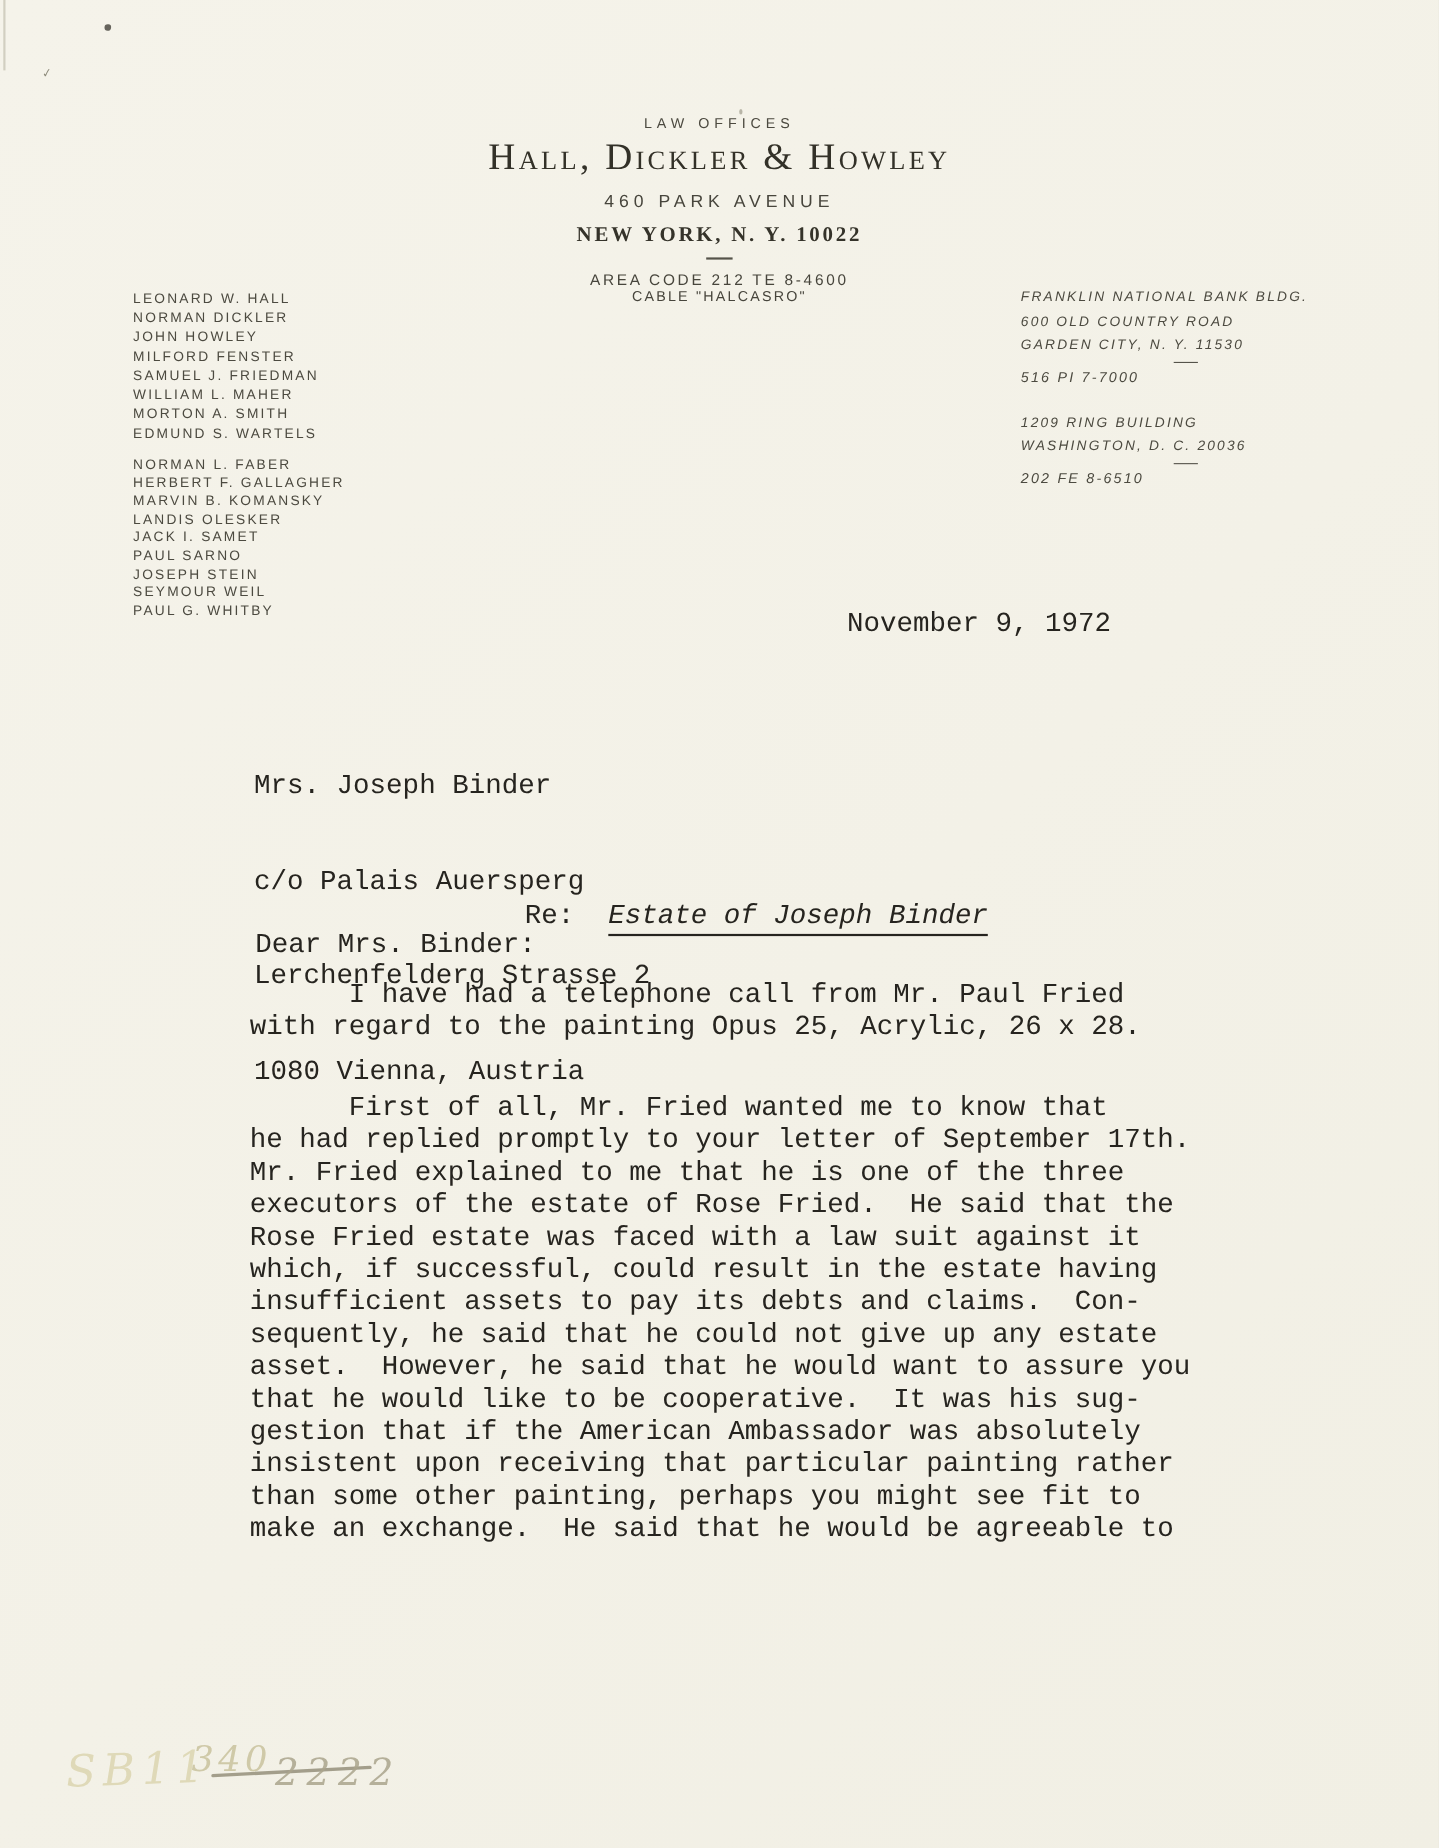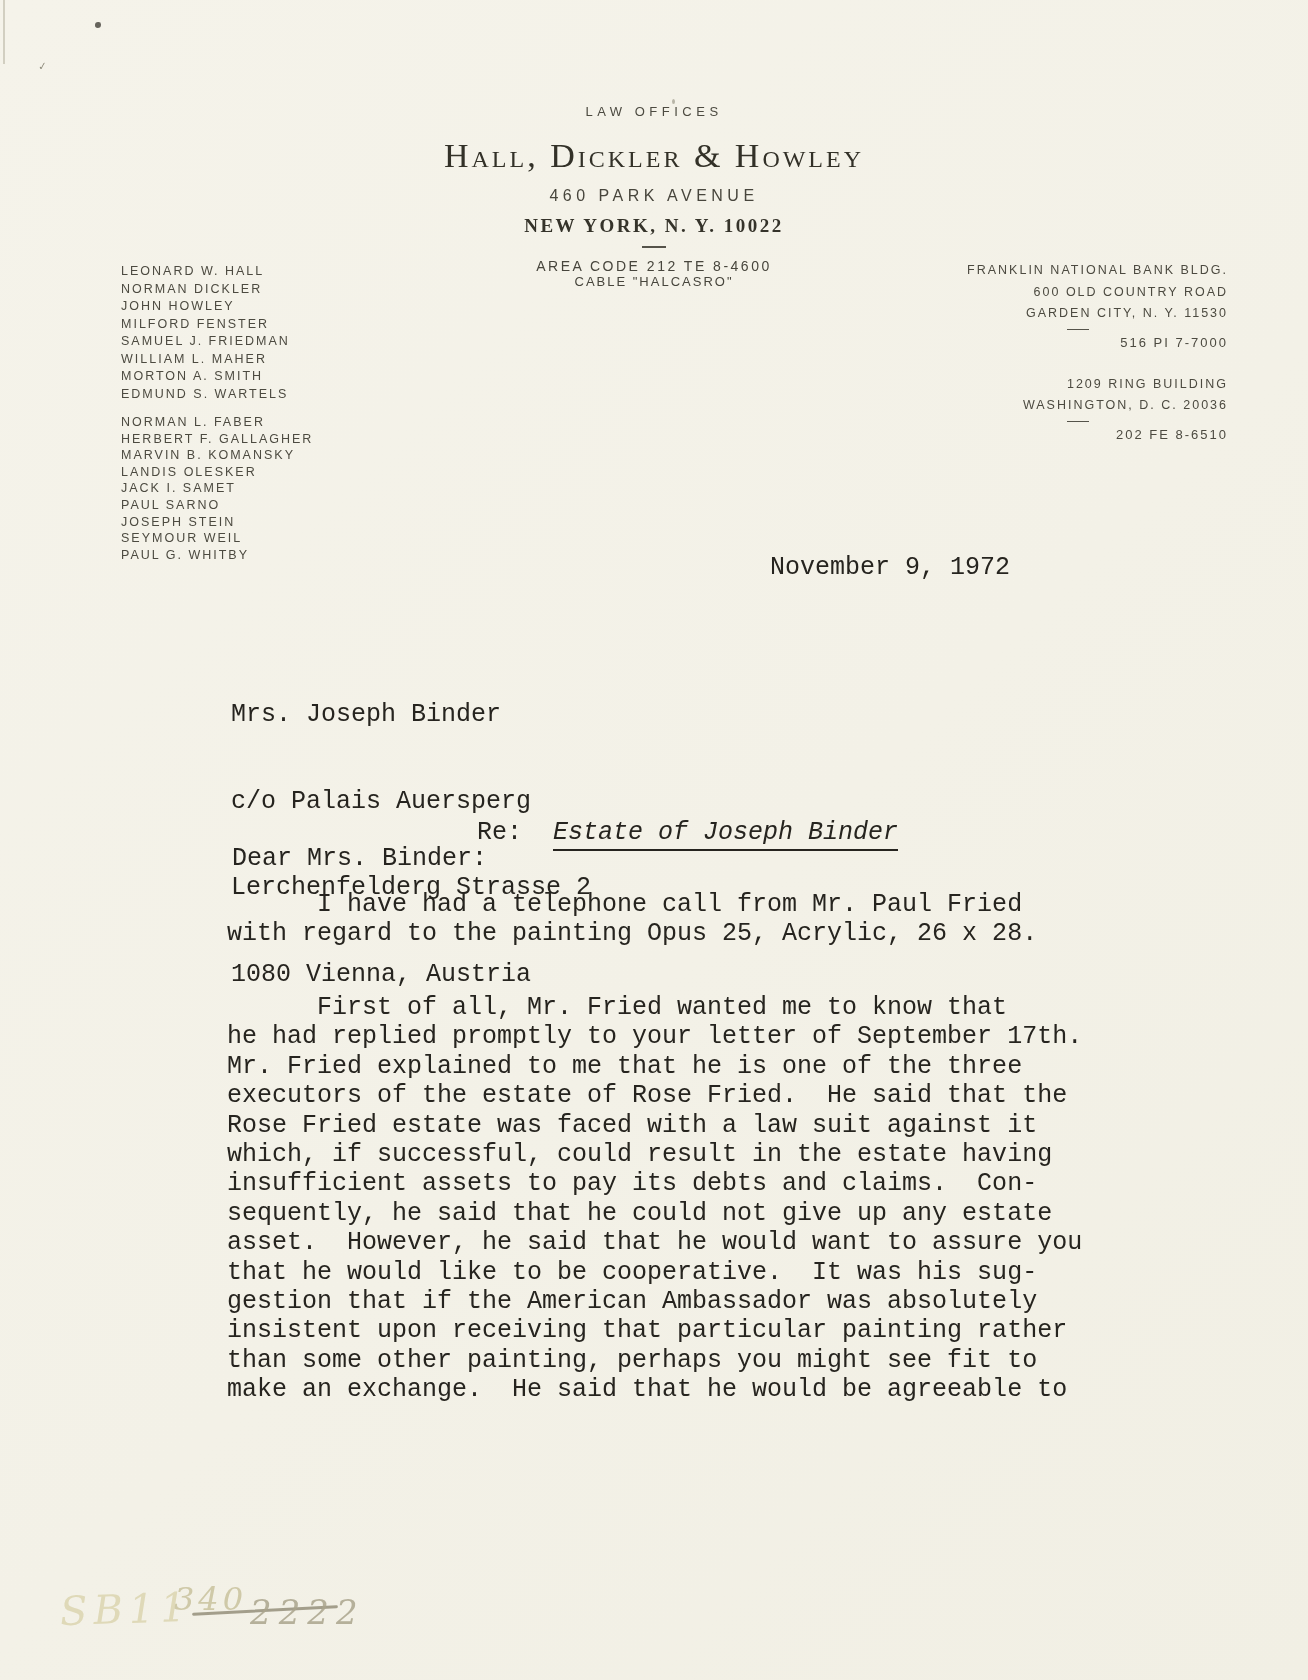"LAW OFFICES" .lh-office-label { margin-bottom: 18px -> 6px }
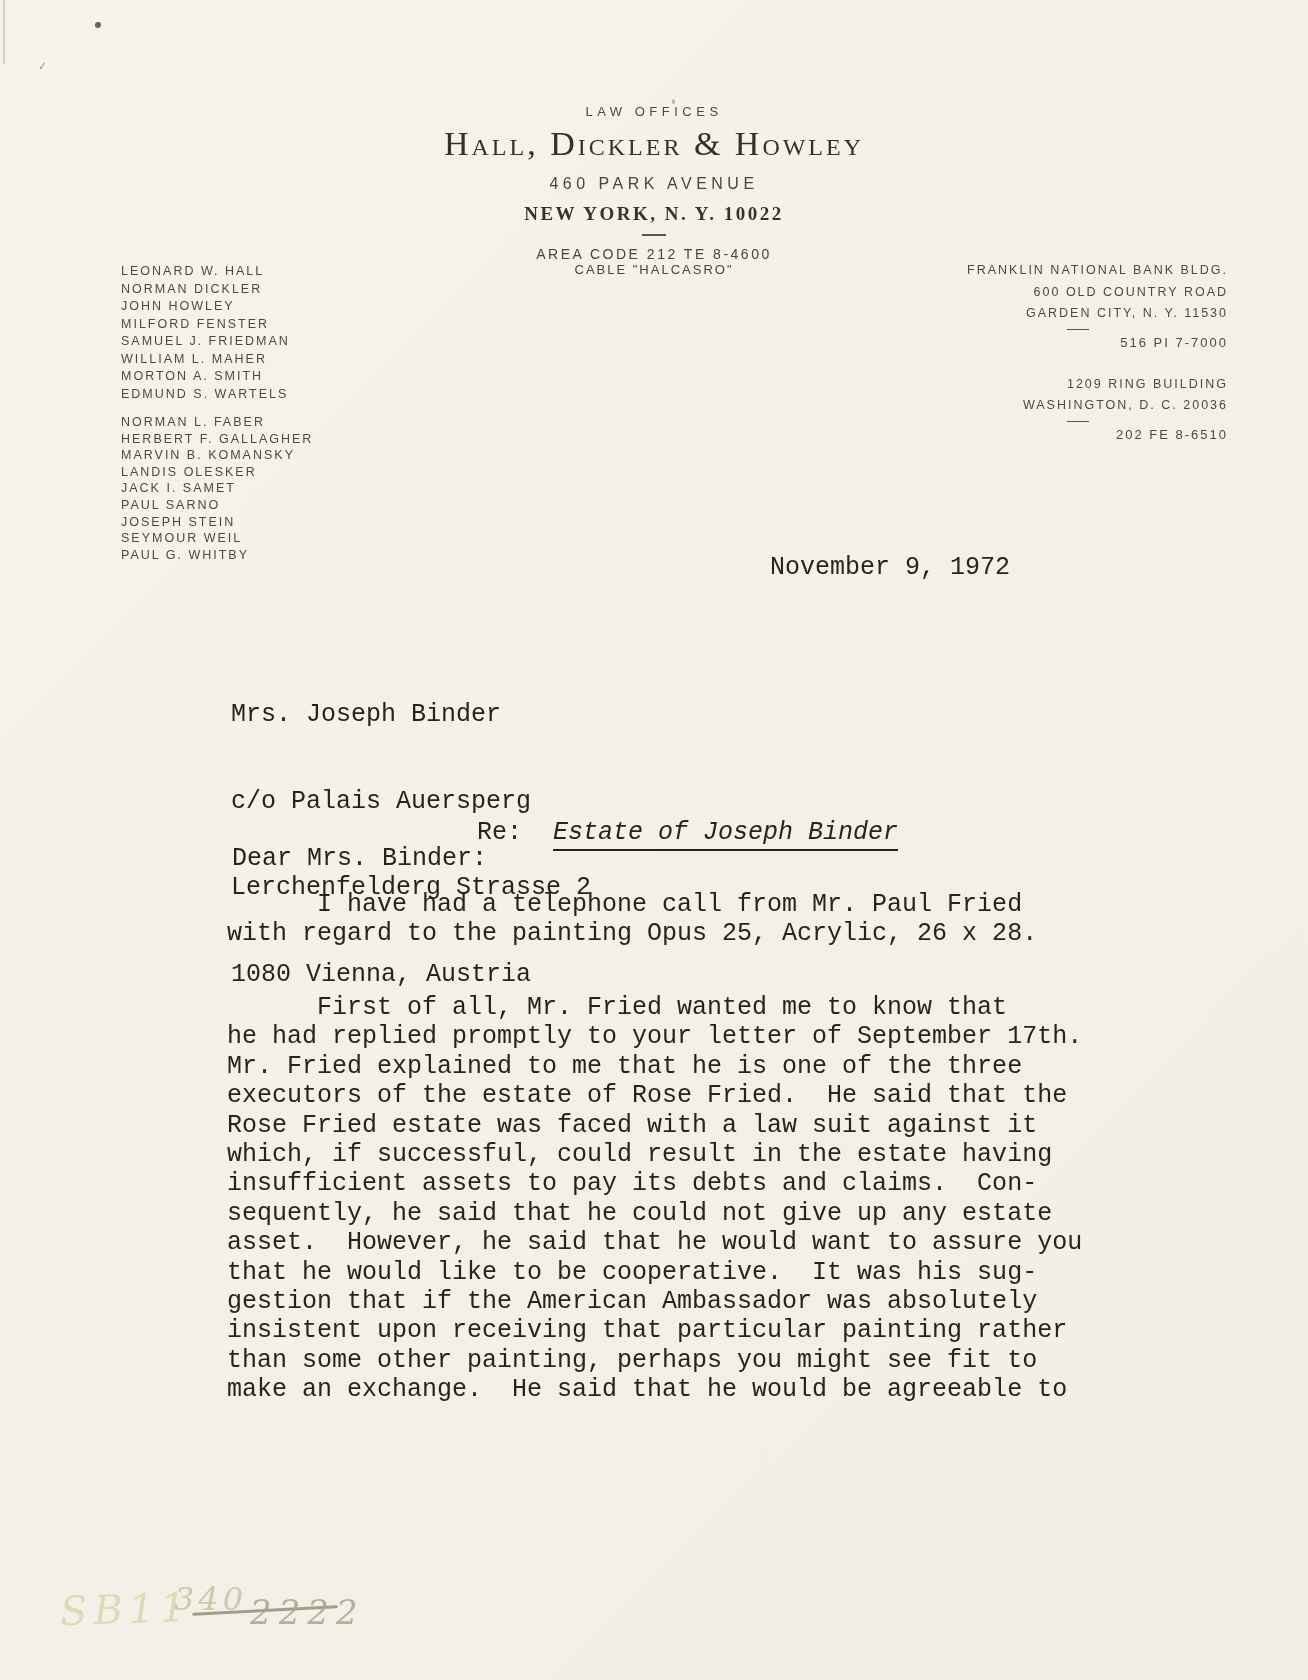"FRANKLIN NATIONAL BANK BLDG." .lh-right { font-style: none -> italic; text-align: right -> left }
